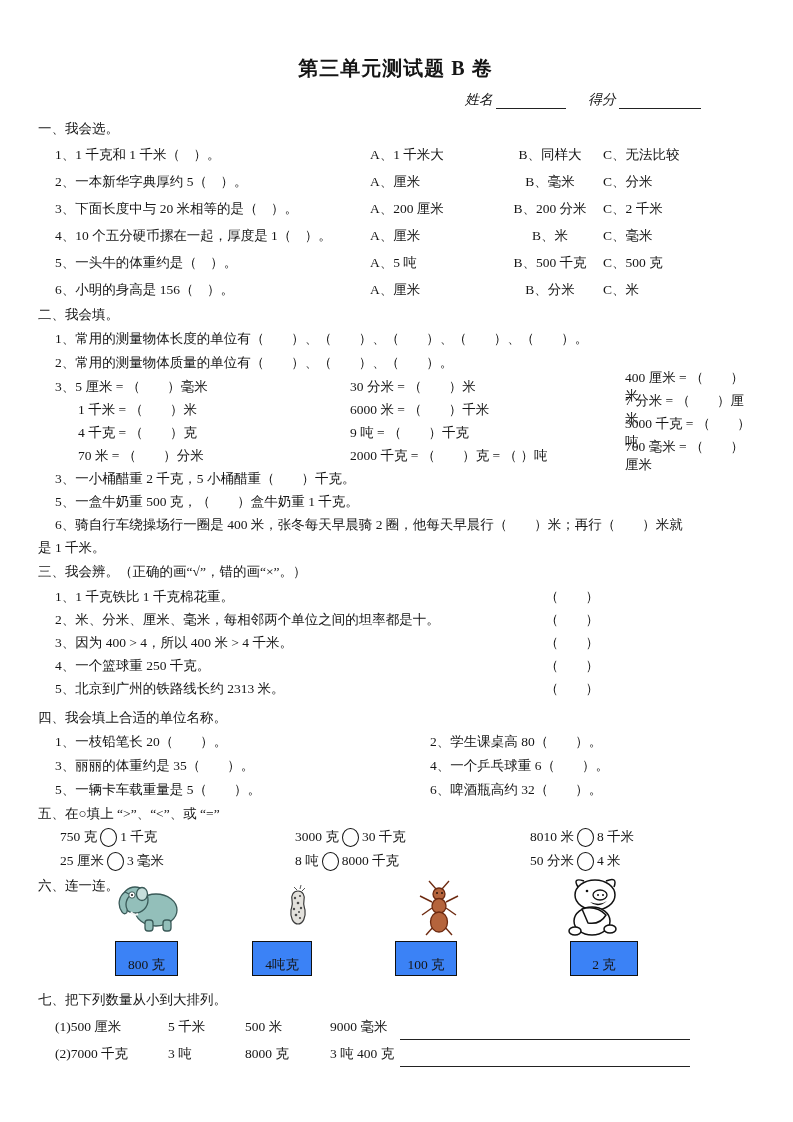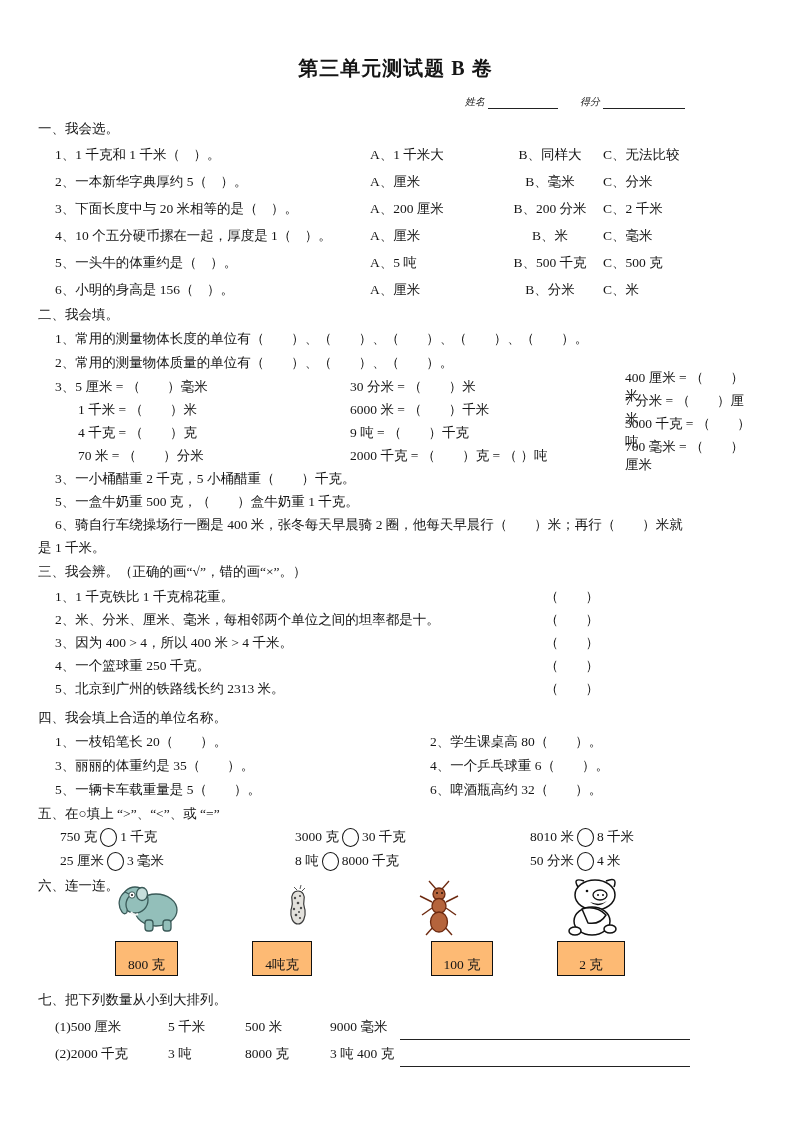"姓名" .header-row { font-size: 10px -> 14px }
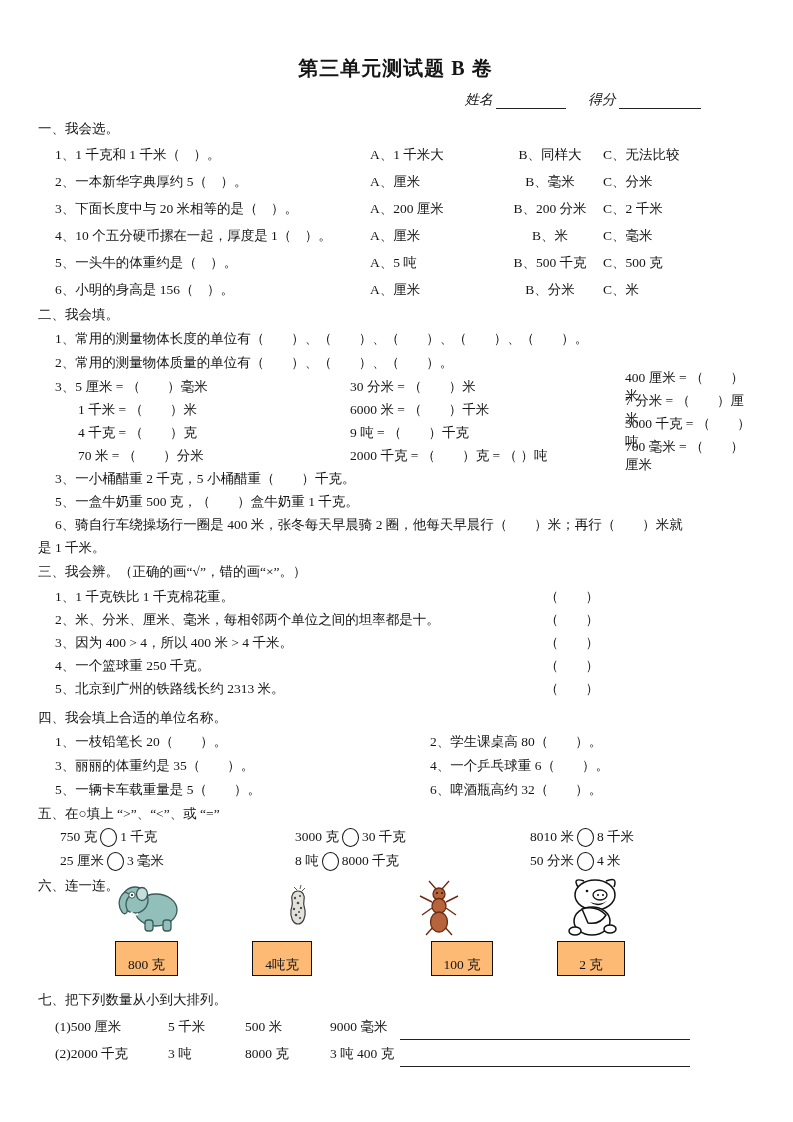"800 克" .wbox { background: #fdba74 -> #3b82f6 }
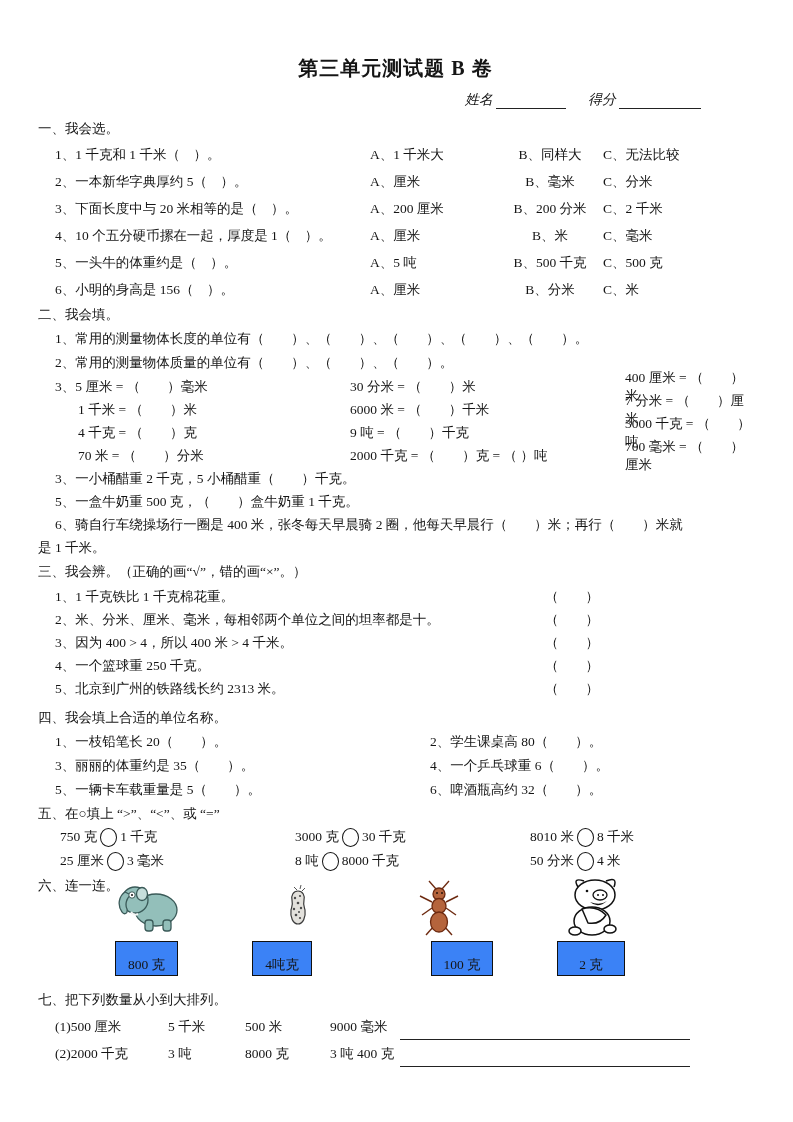"100 克" div.wbox { margin-left: 36px -> none }
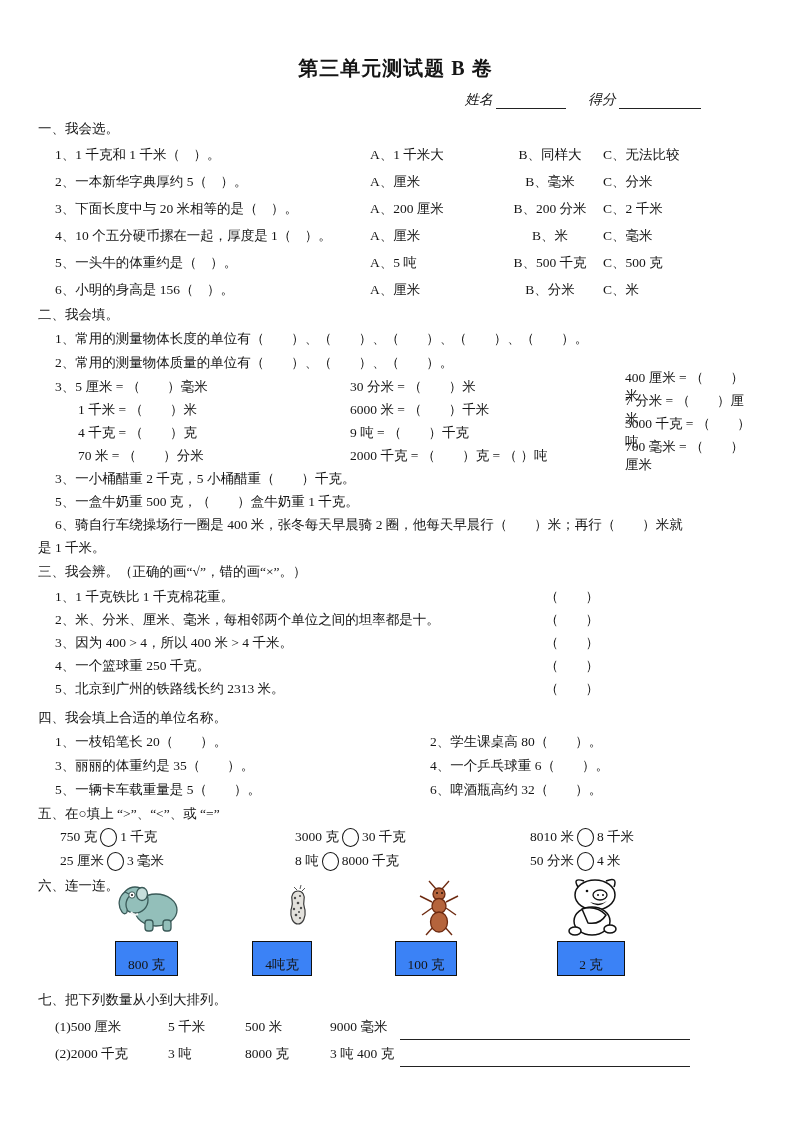"2 克" div.wbox { left: 519px -> 532px }
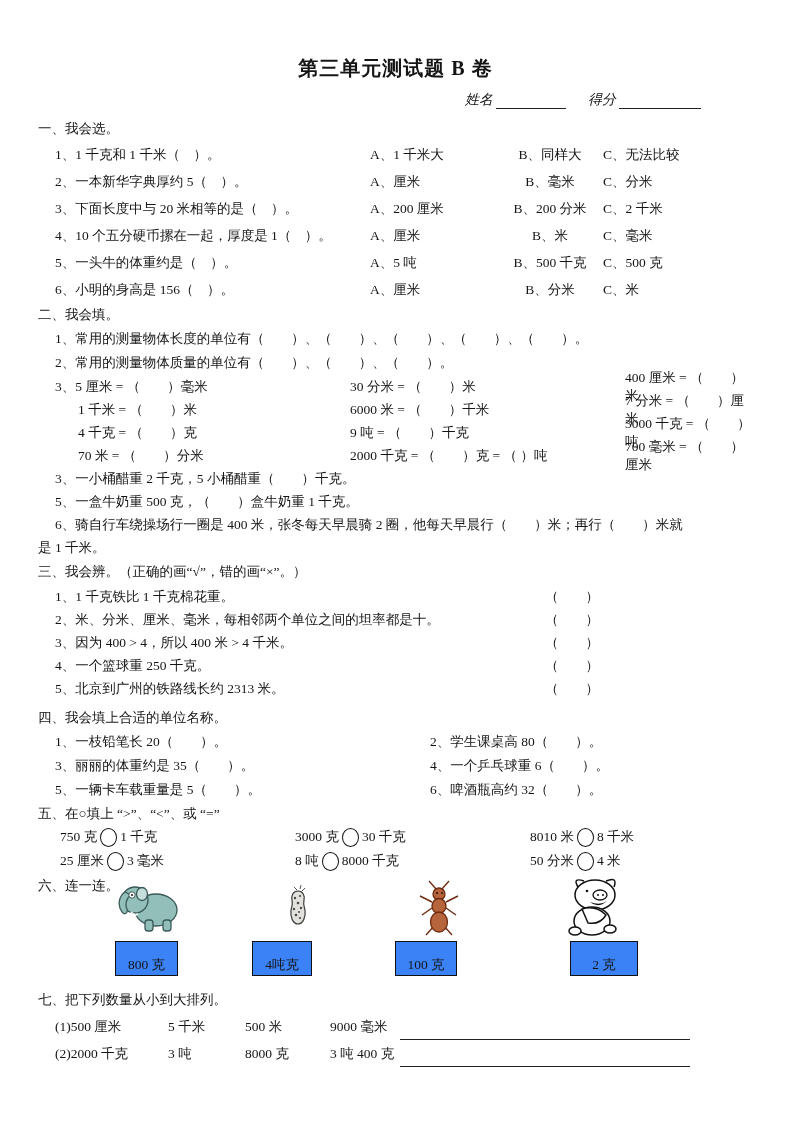"(2)2000 千克" span.s7-c1 { text: 2000 -> 7000 }
